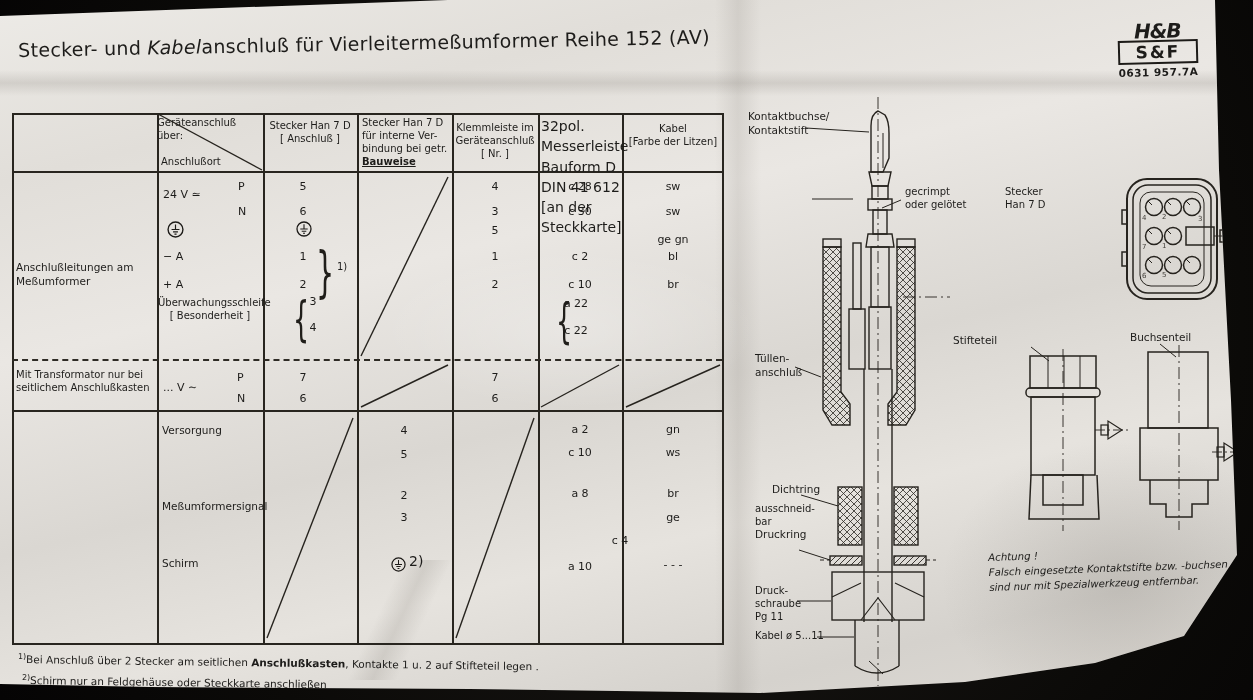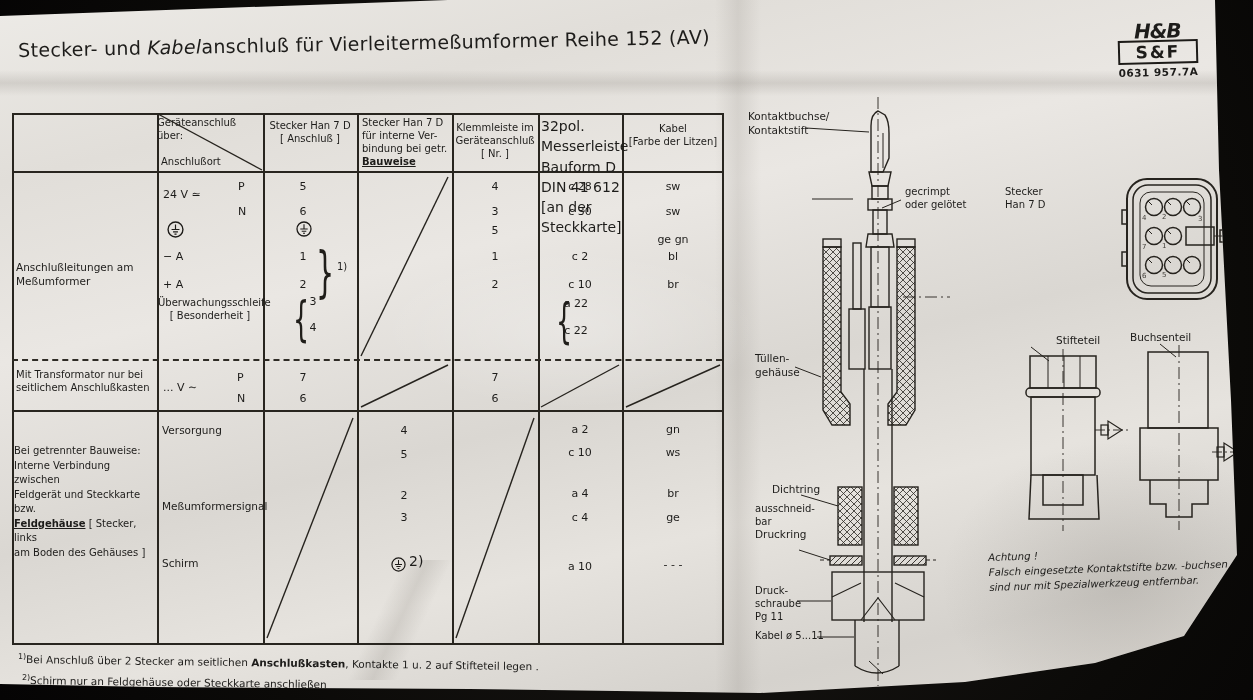"Stifteteil" div.t { left: 1056px -> 953px }
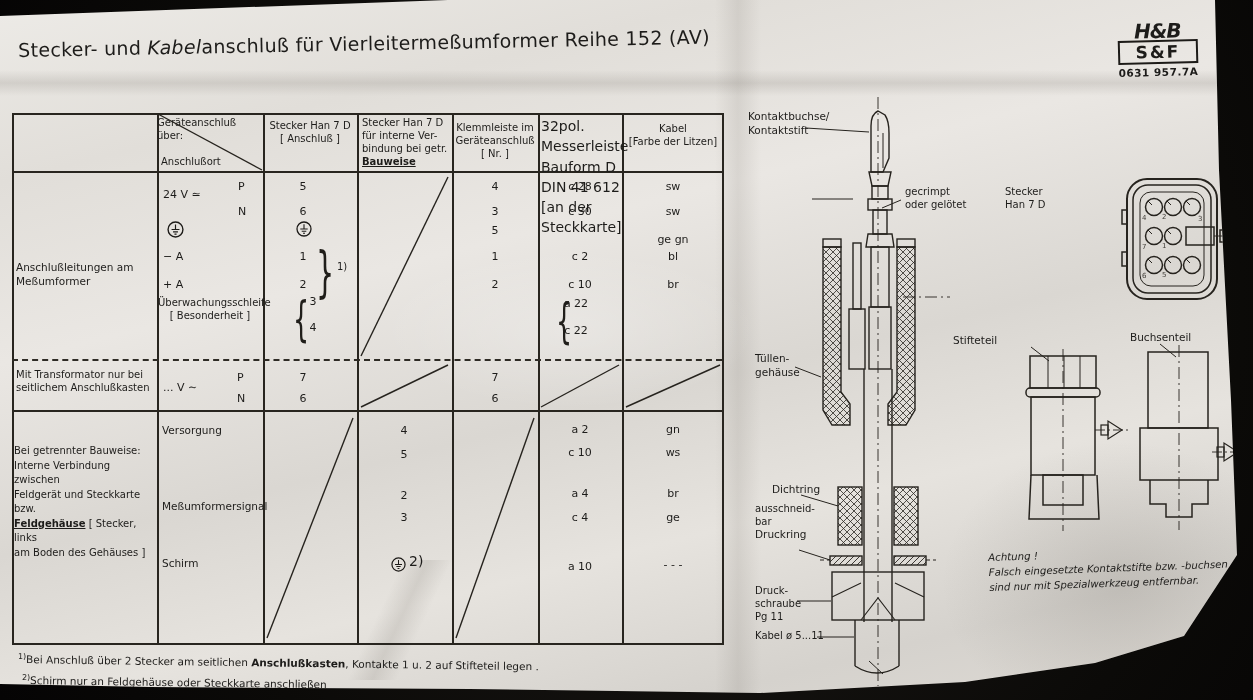"Tüllen-" div.t { text: gehäuse -> anschluß }
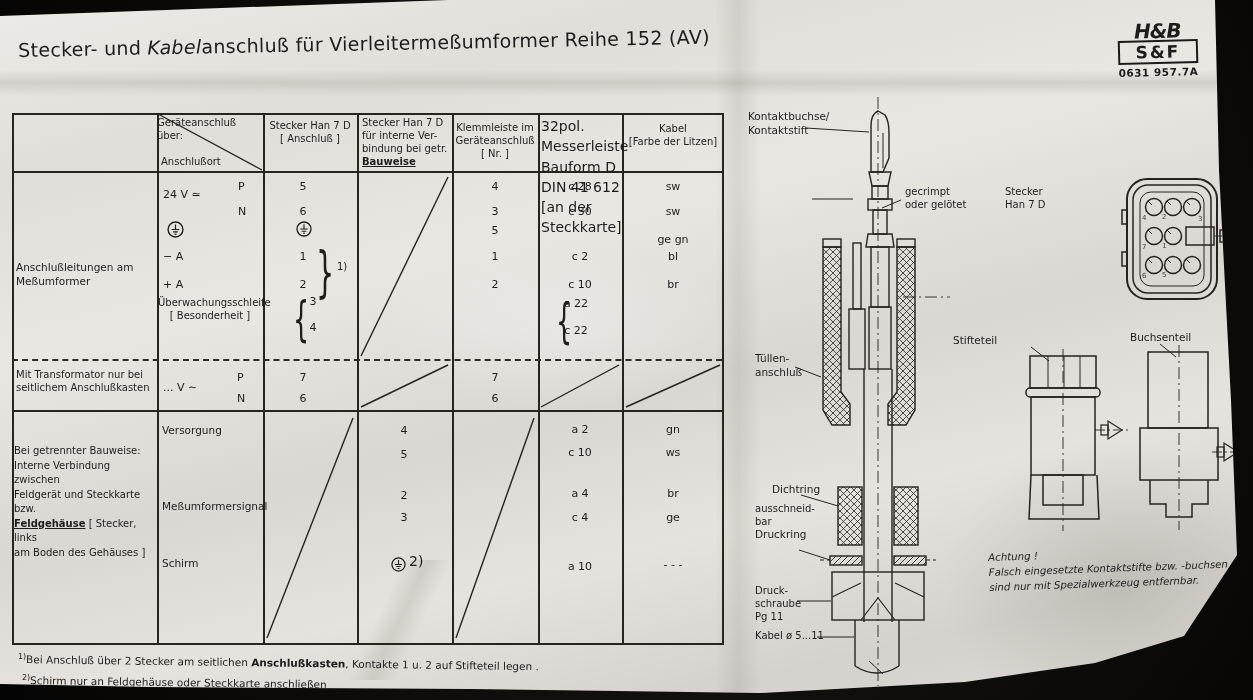"Bei getrennter Bauweise:" div.t { html: <div> <span>Bei getrennter Bauweise: Interne Verbindung zwischen Feldgerät und Steckkarte bzw.</span><br> <span>Feldgehäuse</span><span> [ Stecker, links</span><br> <span>am Boden des Gehäuses ]</span> </div> -> none }
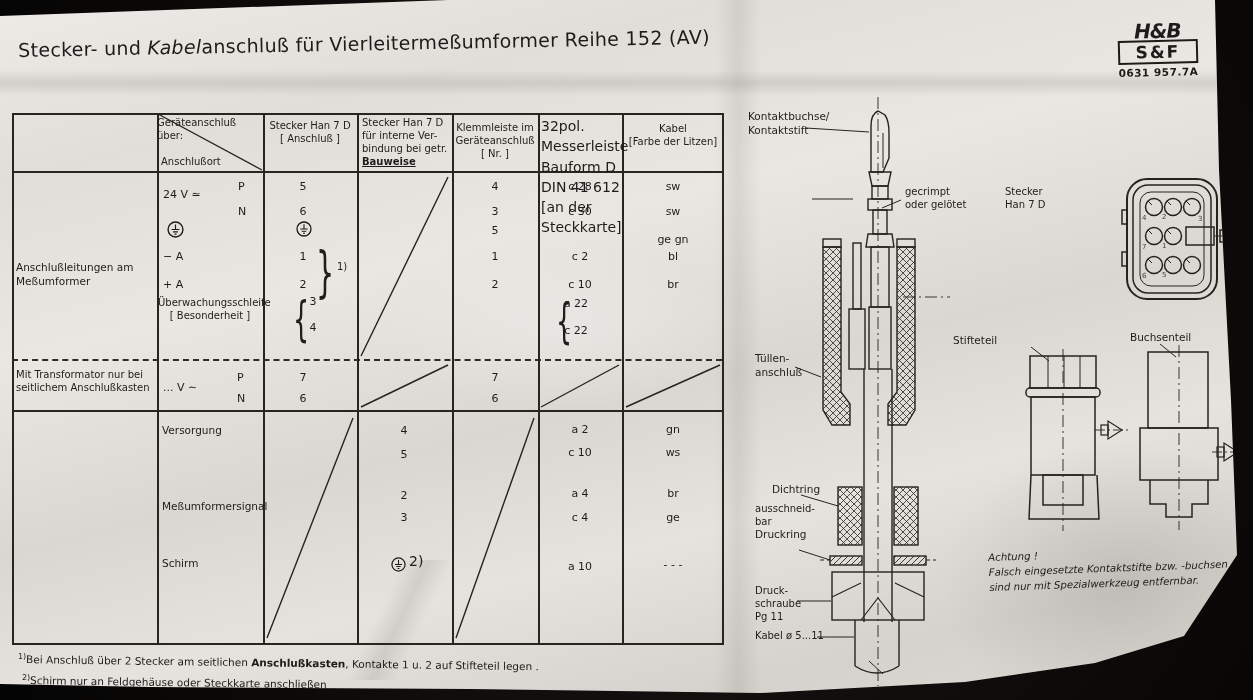"a 4" span.t { text: 4 -> 8 }
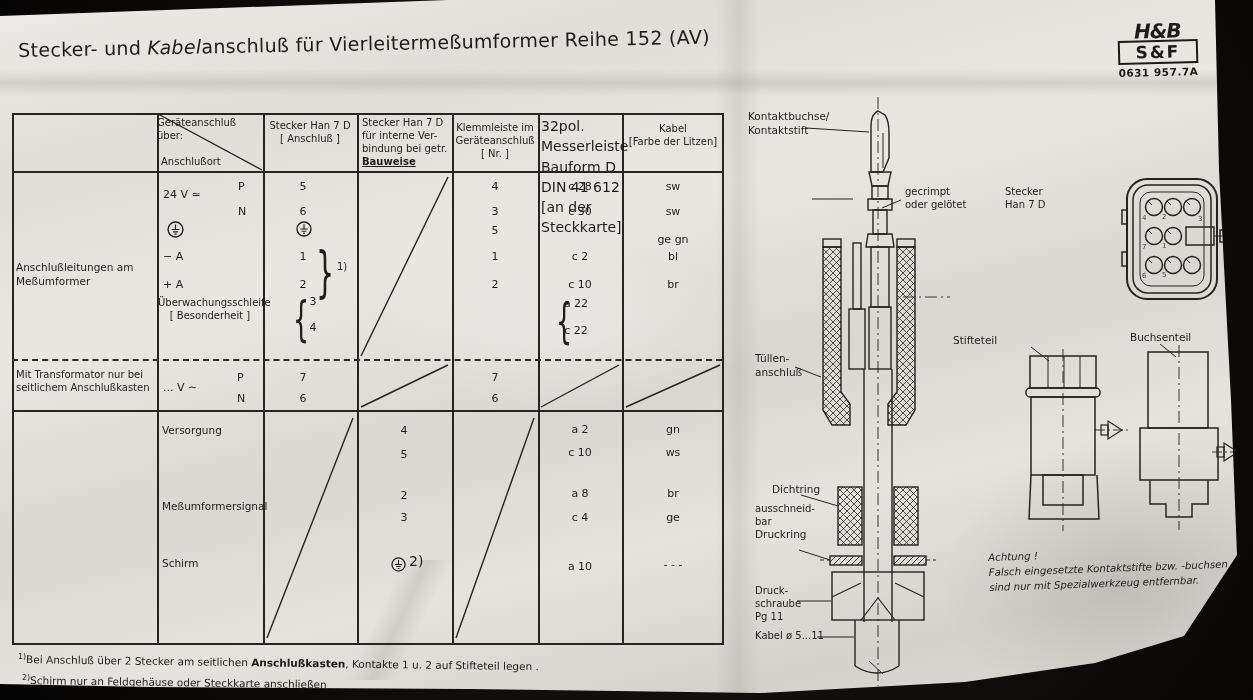"c 4" span.t { padding-left: none -> 40px; top: 511px -> 534px }
